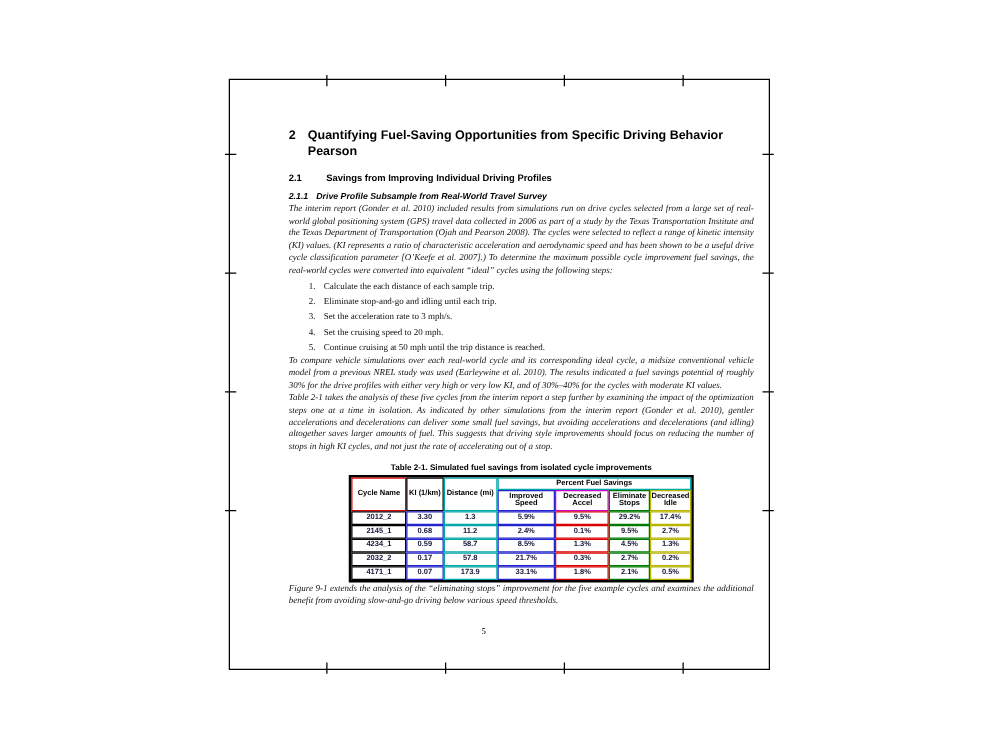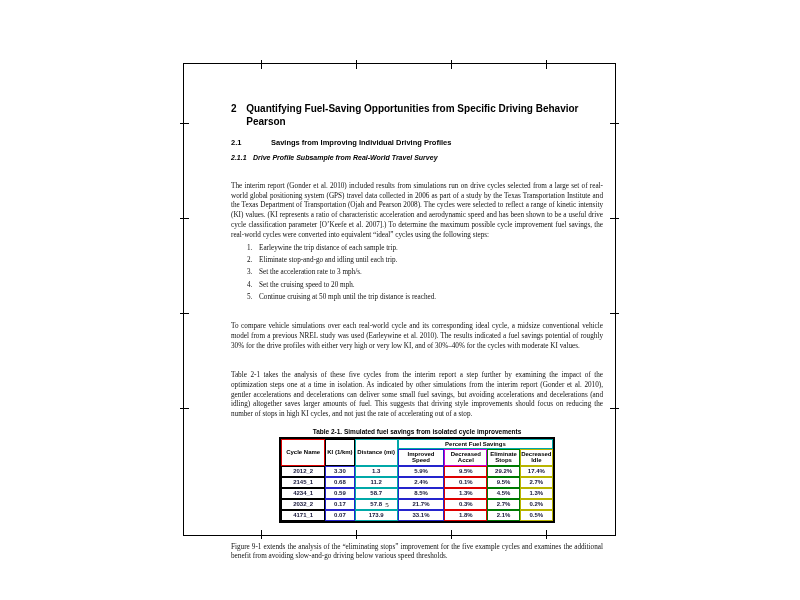"2.1" .h2 .hnum { width: 40px -> 30px }
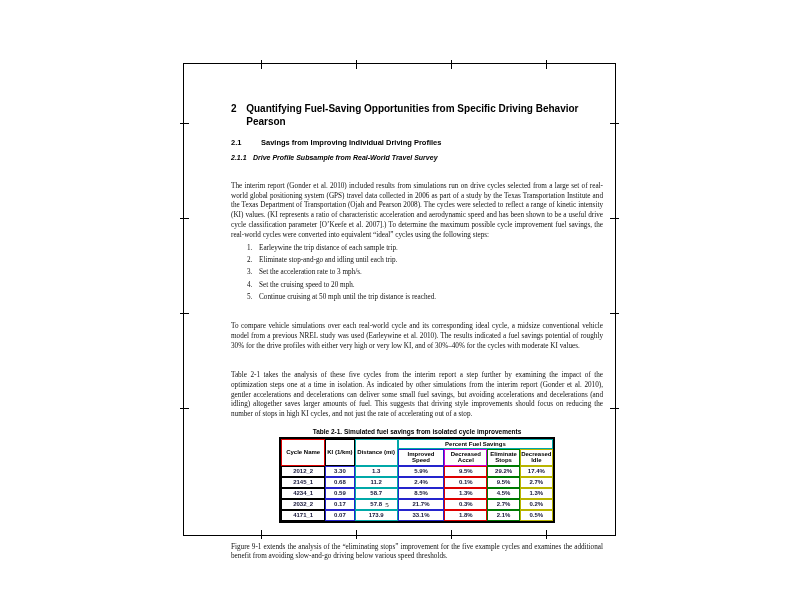"The interim report (Gonder et" .para { font-style: none -> italic; margin: 20px 0 0 0 -> 1px 0 0 0 }
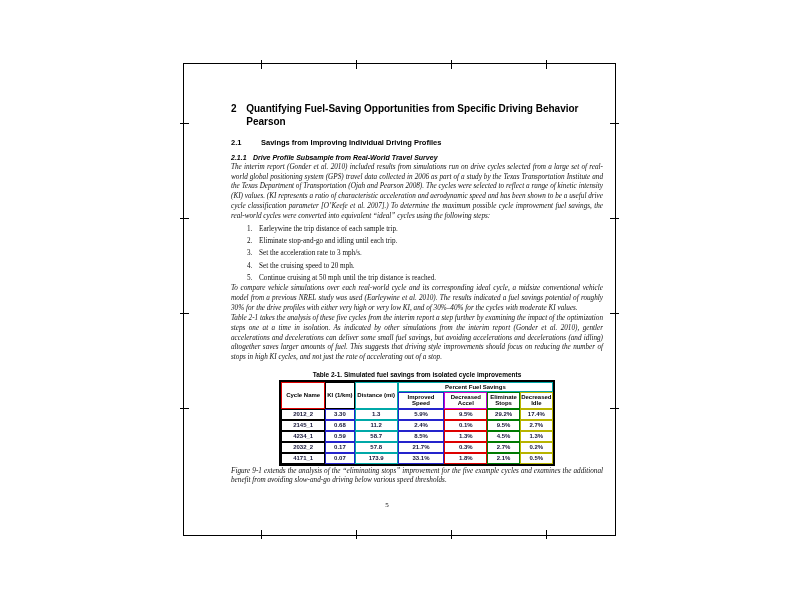"Earleywine the trip distance of" span { text: Earleywine the trip -> Calculate the each }
